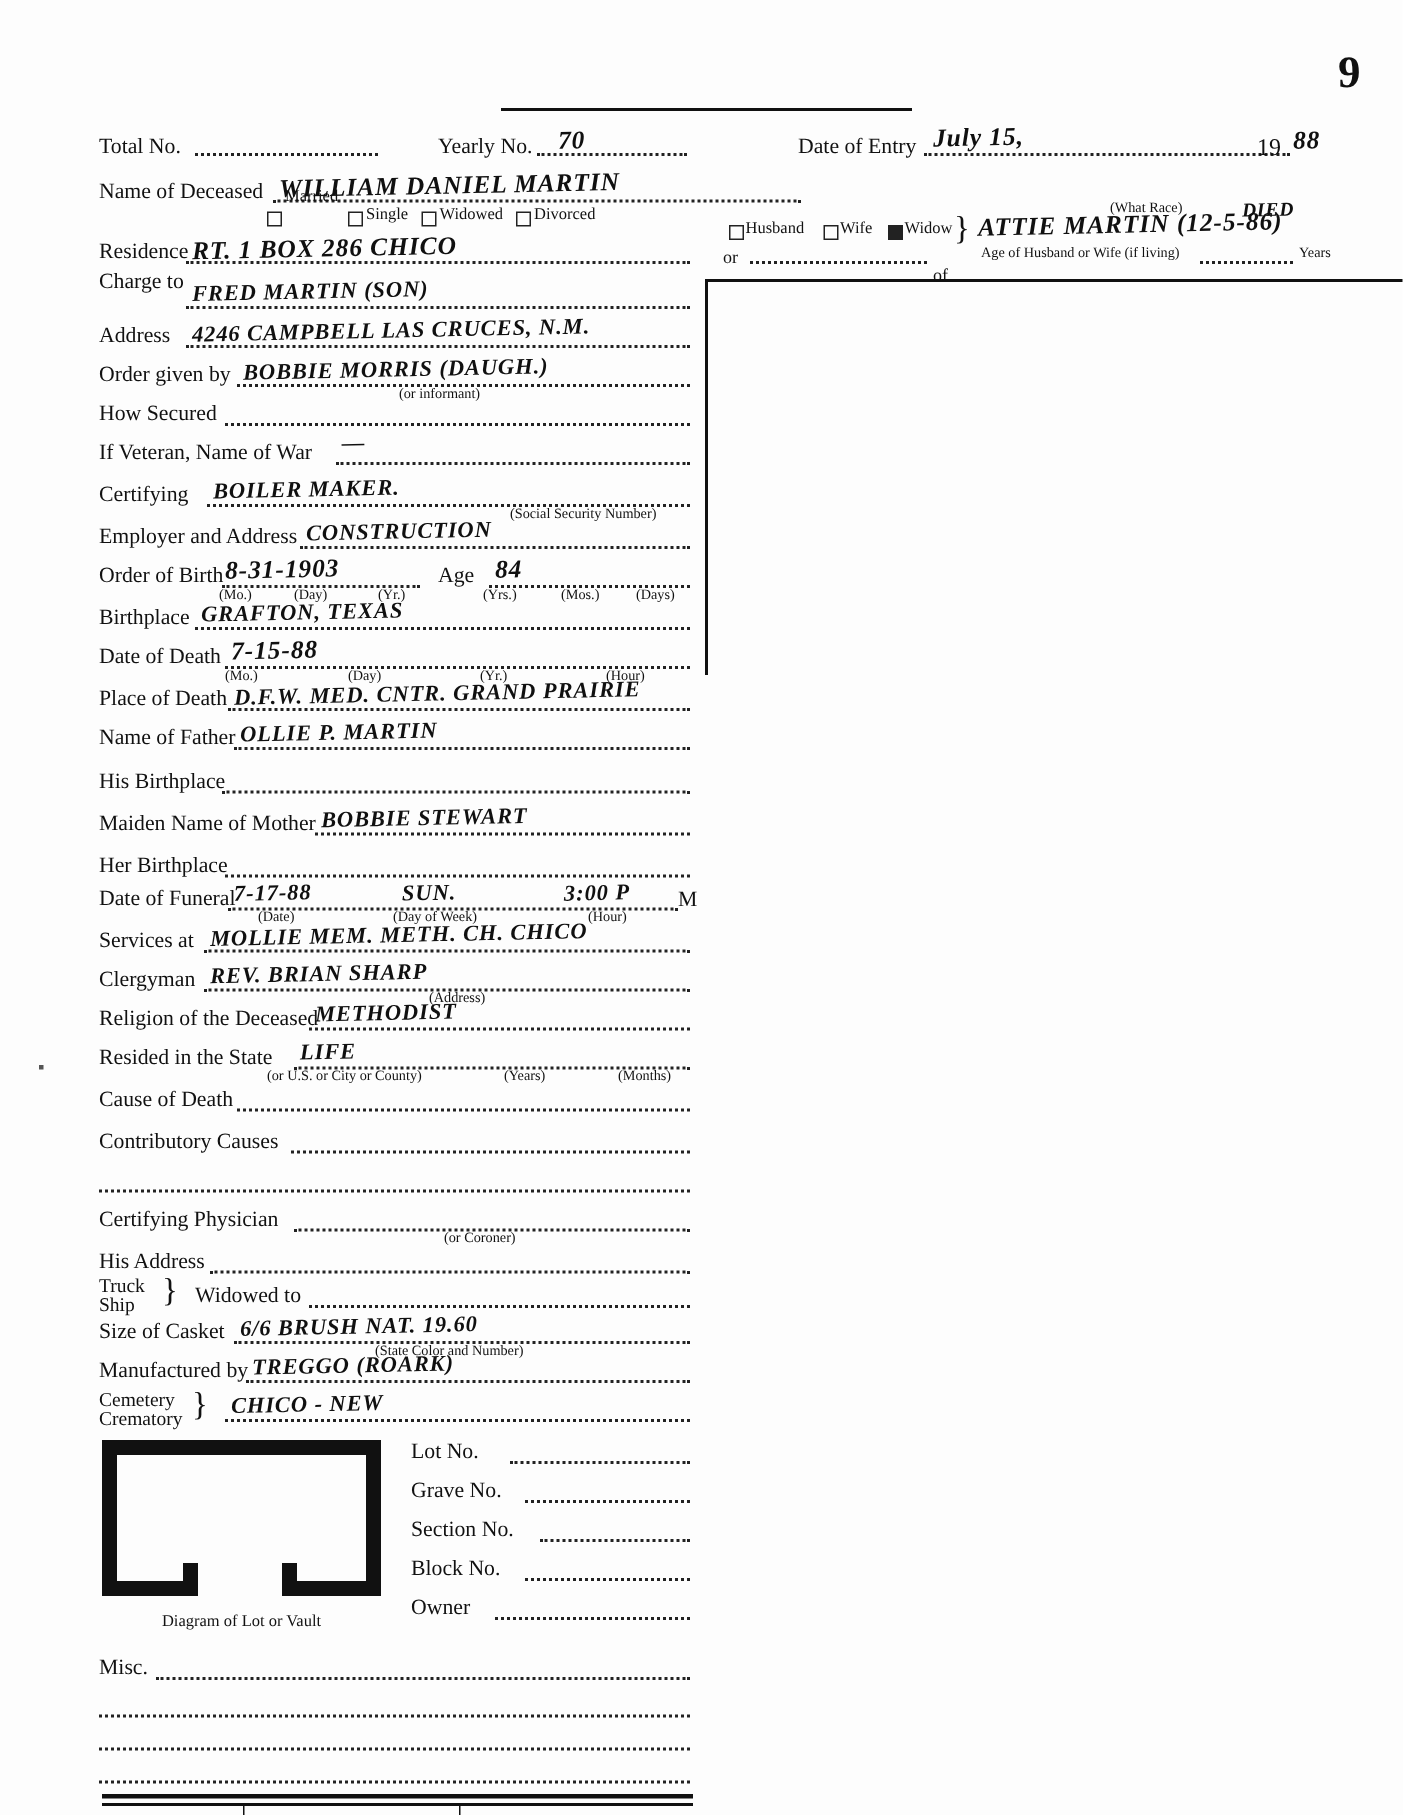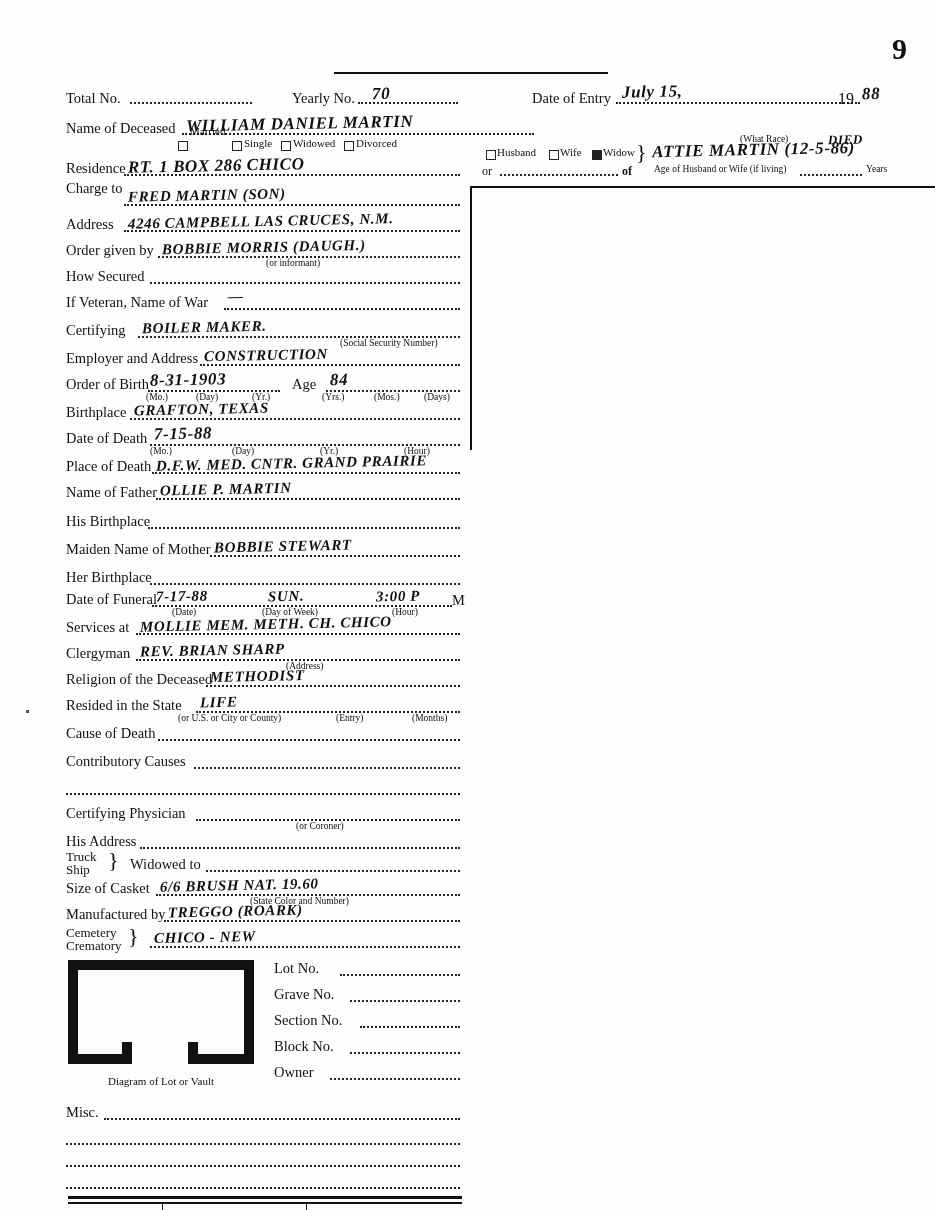"of" div.sub { font-weight: bold -> none; top: 164px -> 176px }
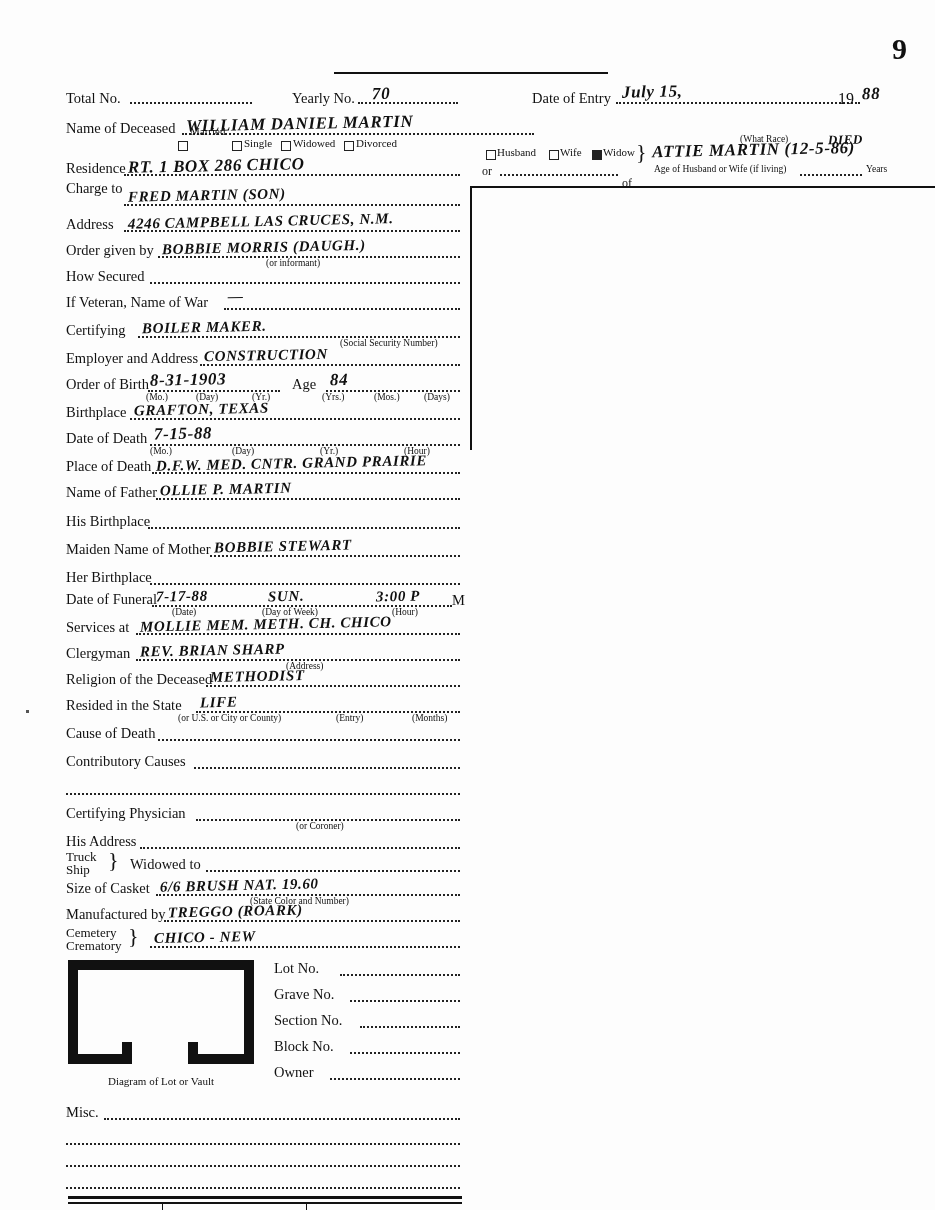"(Entry)" div.sub { text: Entry -> Years }
